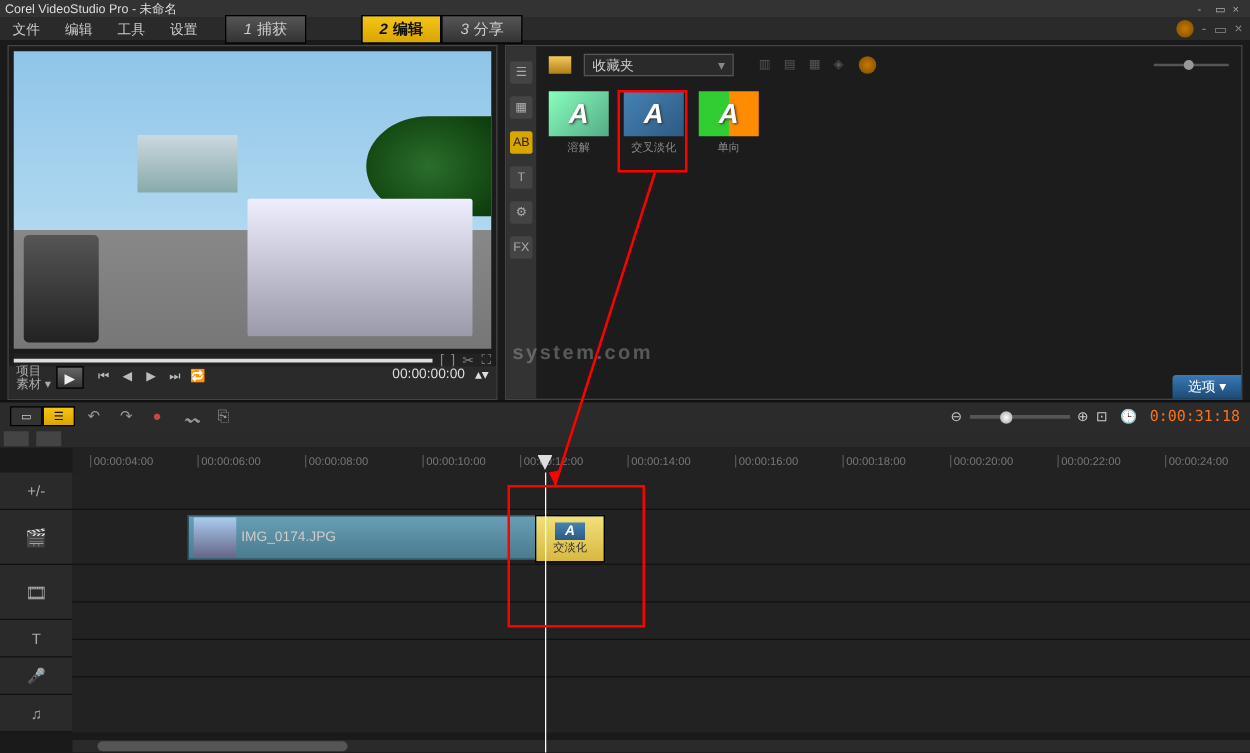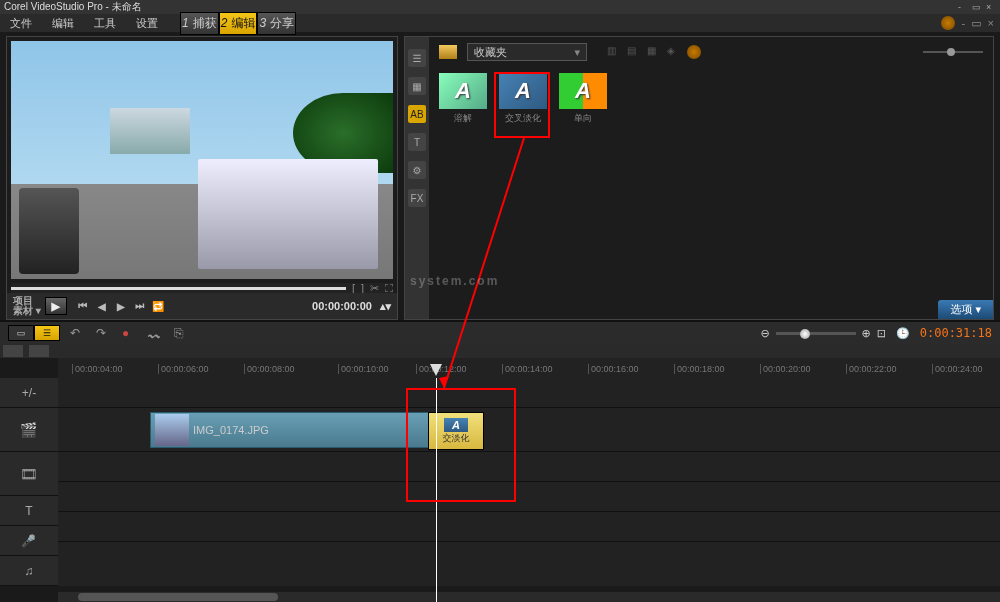"1 捕获" .step { padding: 2px 1px -> 2px 14px }
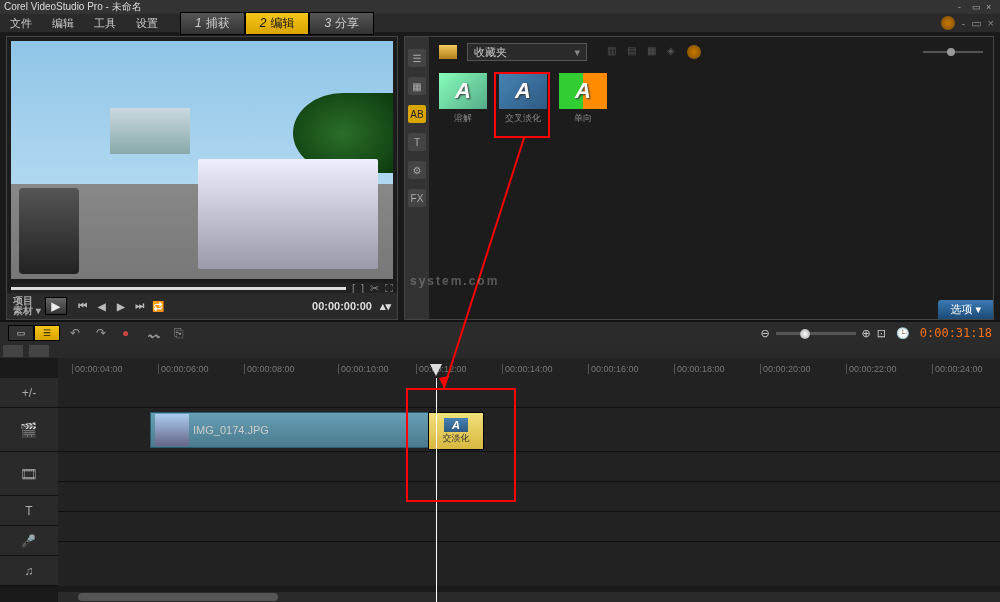"2 编辑" .step.active { font-weight: normal -> bold; margin-left: none -> 44px }
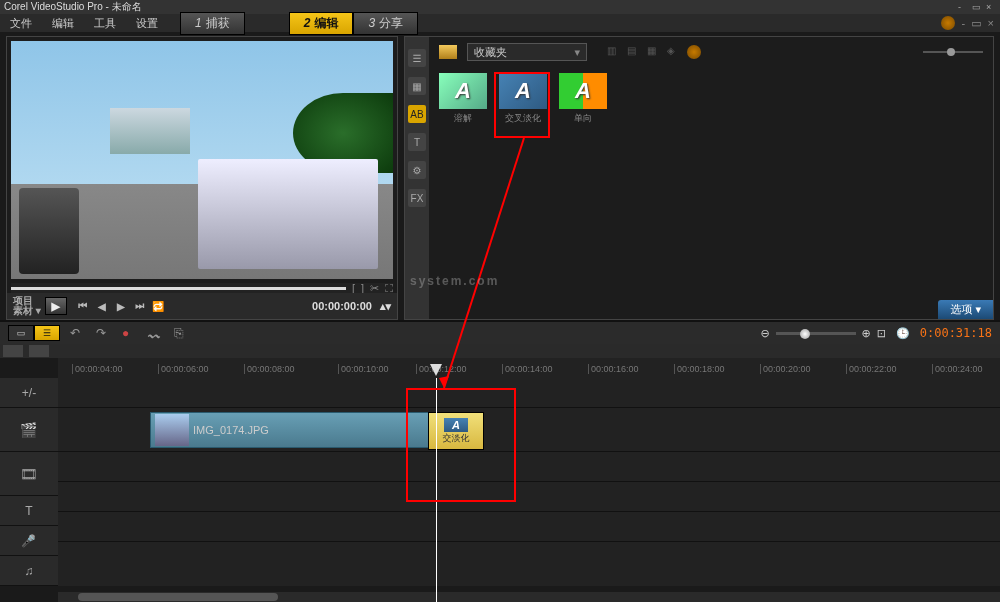"system.com" .wm small { font-size: 12px -> 16px }
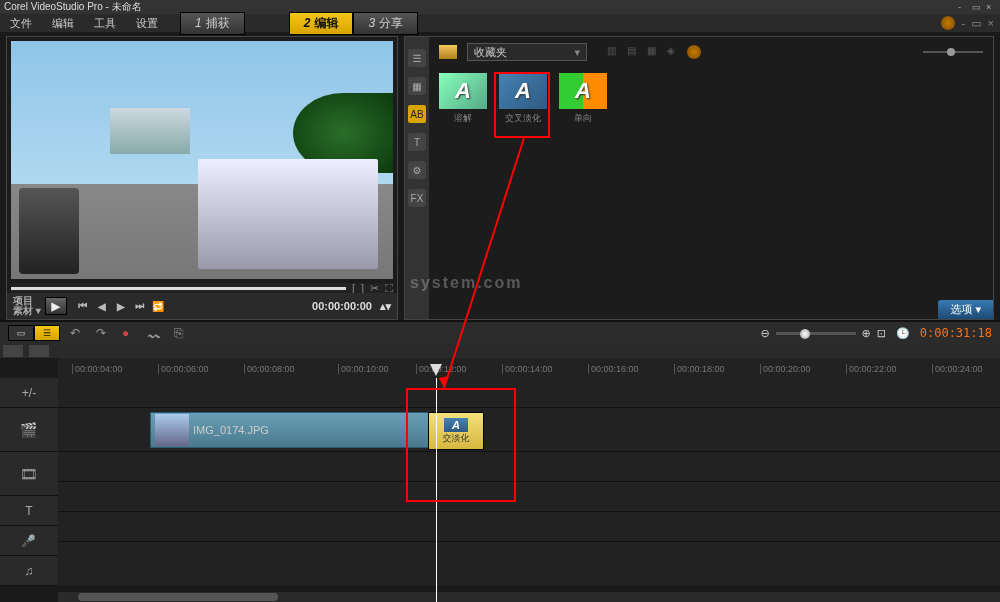"项目" .ctrl { align-items: center -> flex-start; font-weight: bold -> none }
